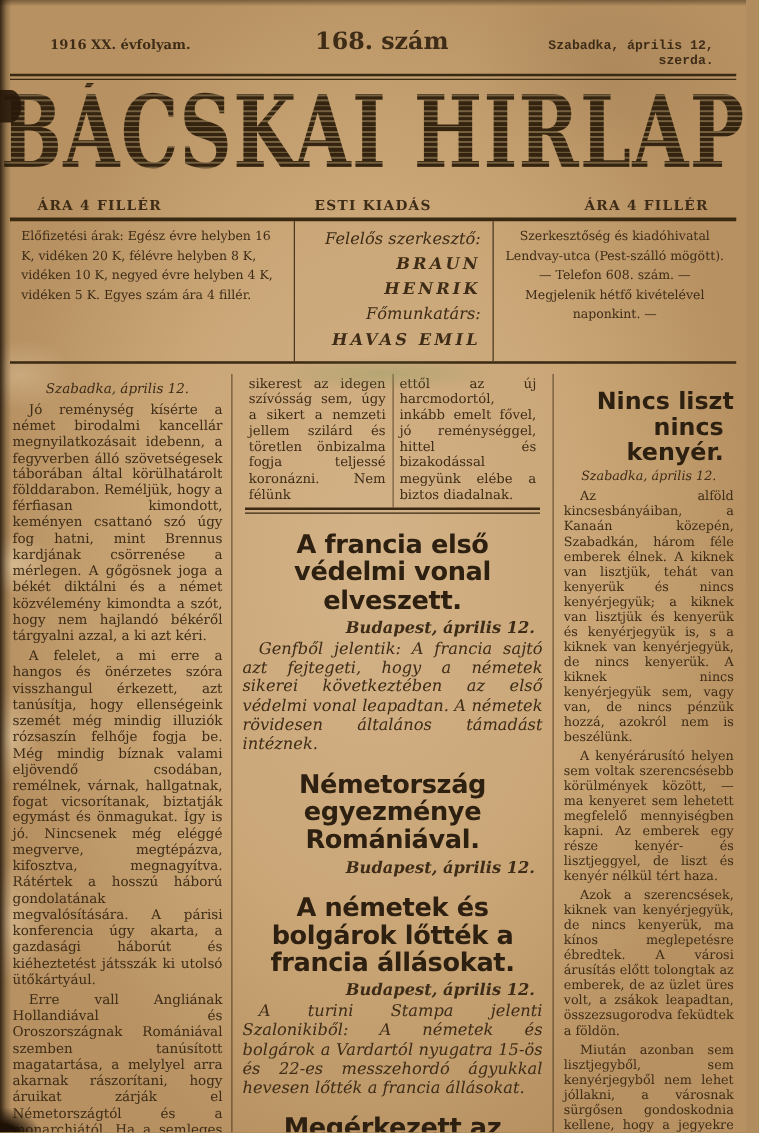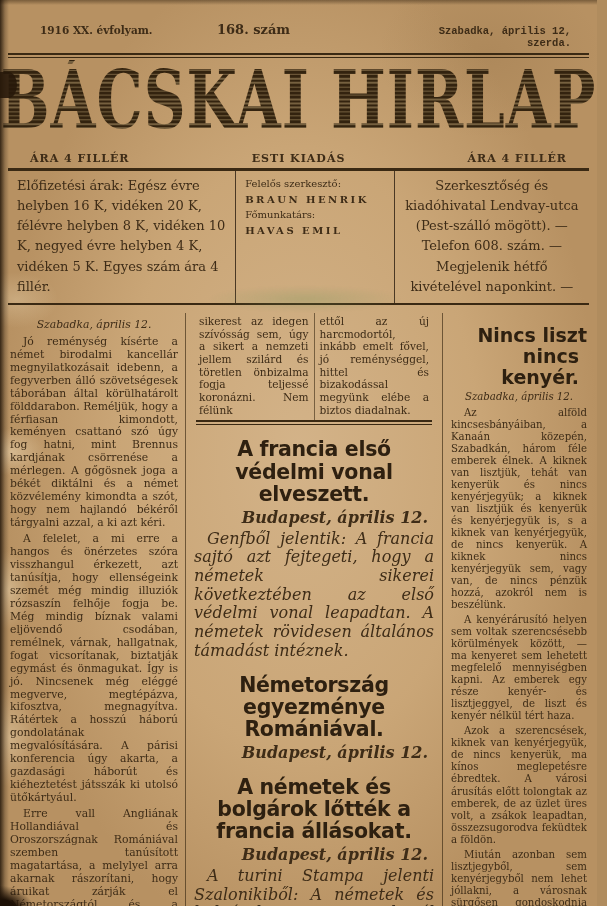"168. szám" .topline .c { font-size: 13px -> 19px; text-align: left -> center }
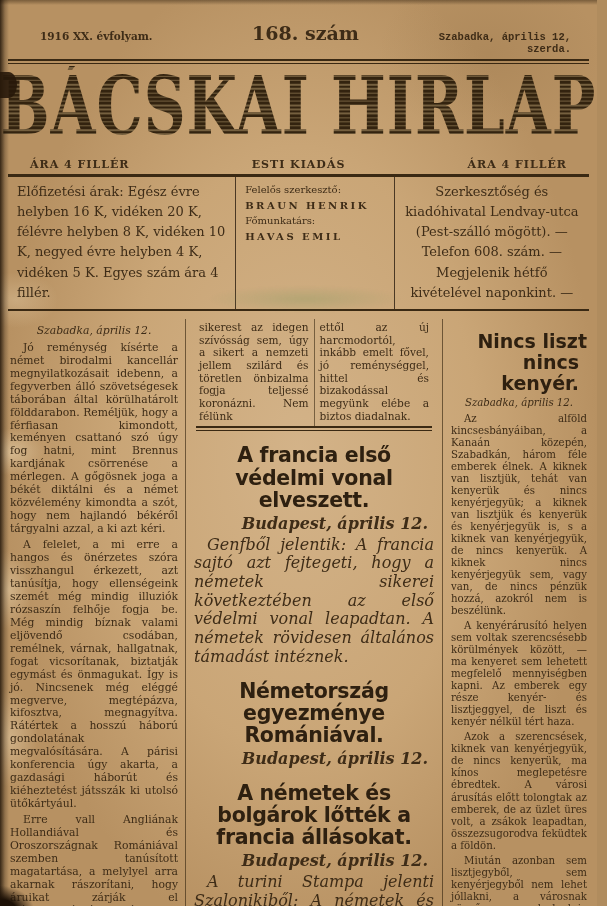"Előfizetési árak: Egész évre helyben" .infobox .cell { font-size: 13px -> 10px }
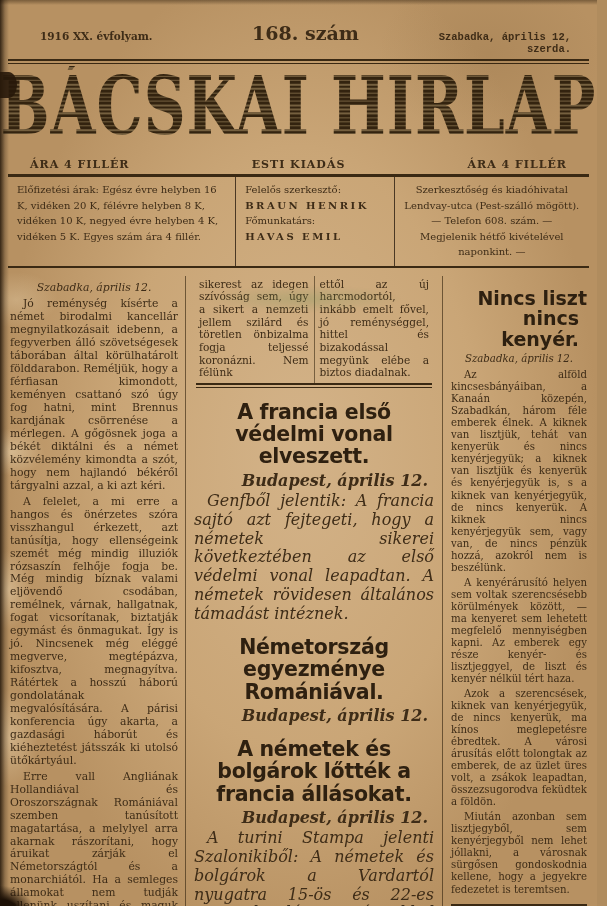"Felelős szerkesztő:" .infobox .c2 { font-size: 10px -> 13px; font-style: none -> italic; text-align: left -> right }
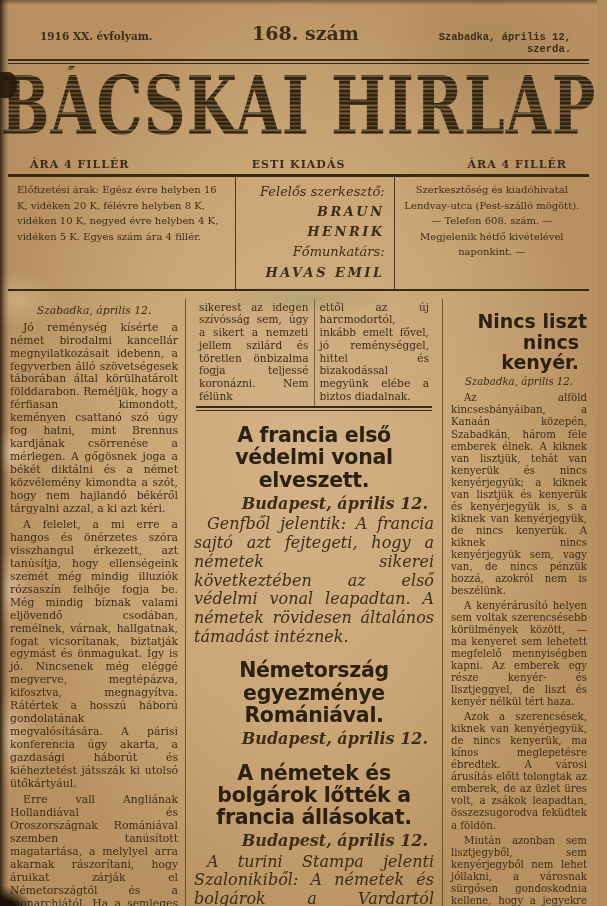"Budapest, április 12." .col2 p { font-size: 16px -> 13px }
